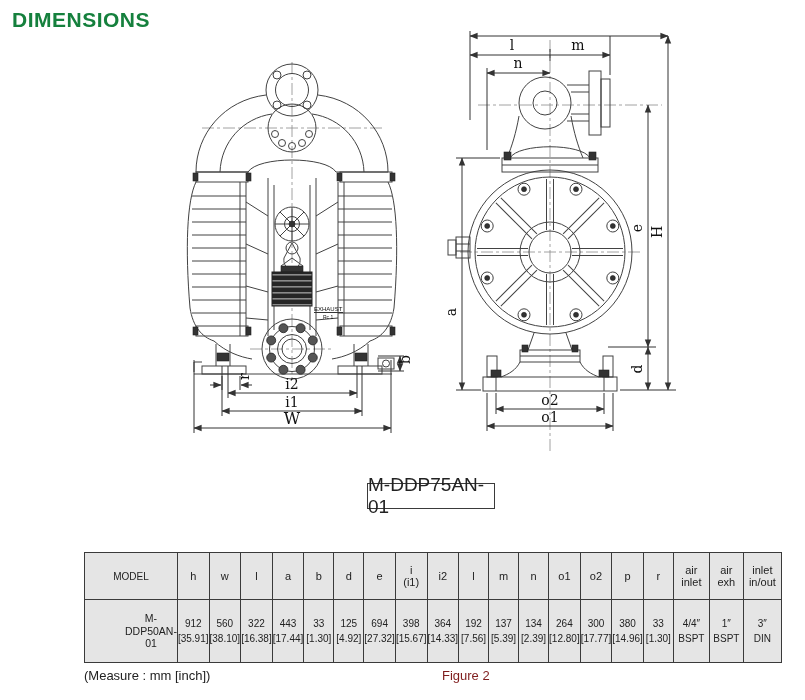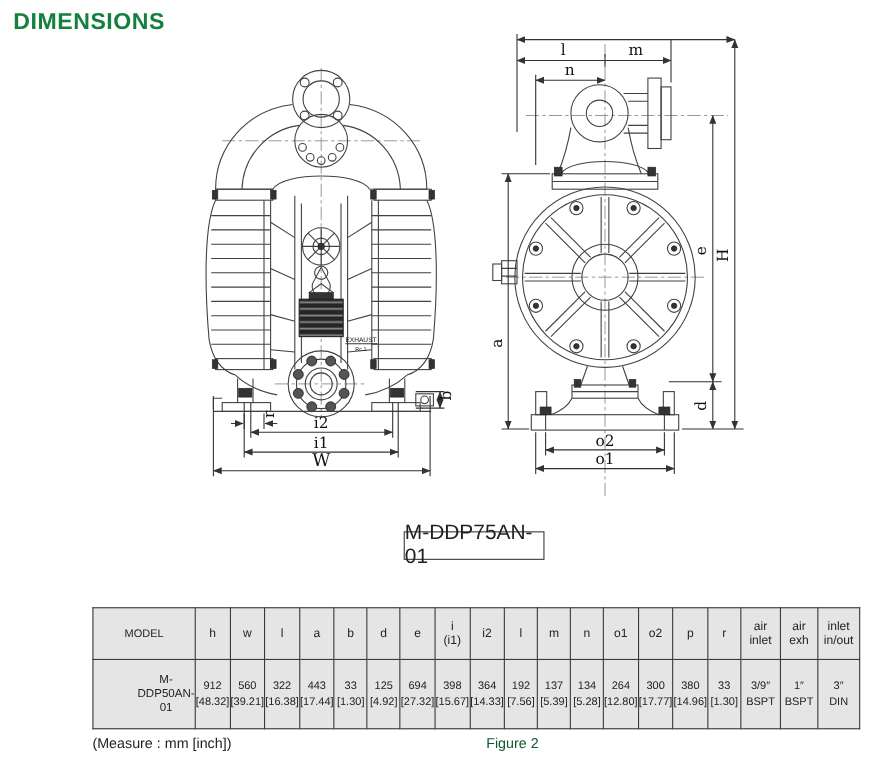"912" td { text: 48.32 -> 35.91 }
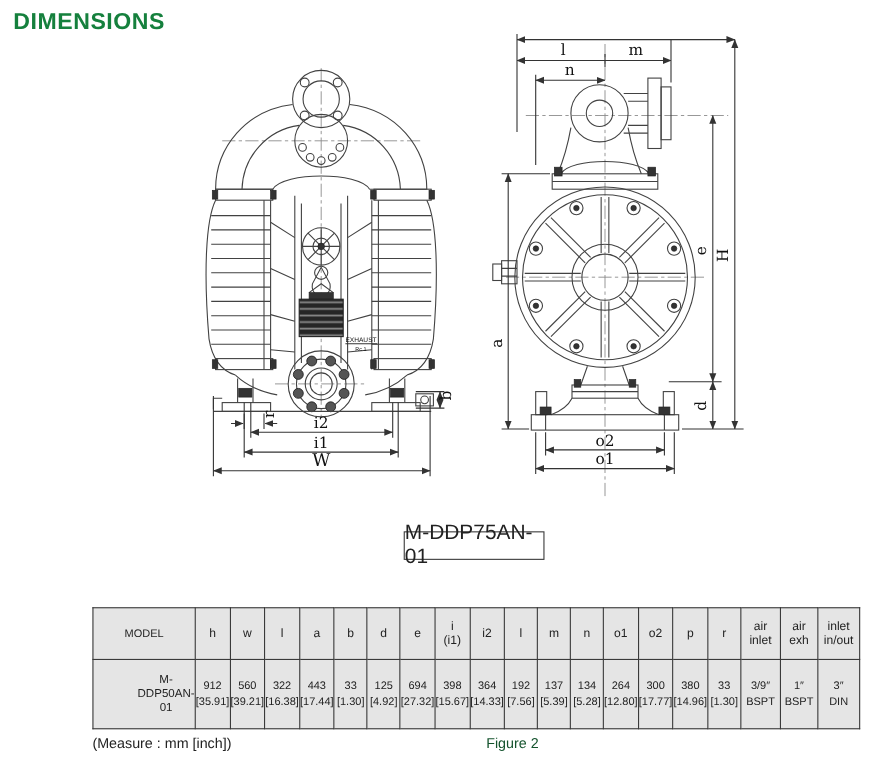"560" td { text: 39.21 -> 38.10 }
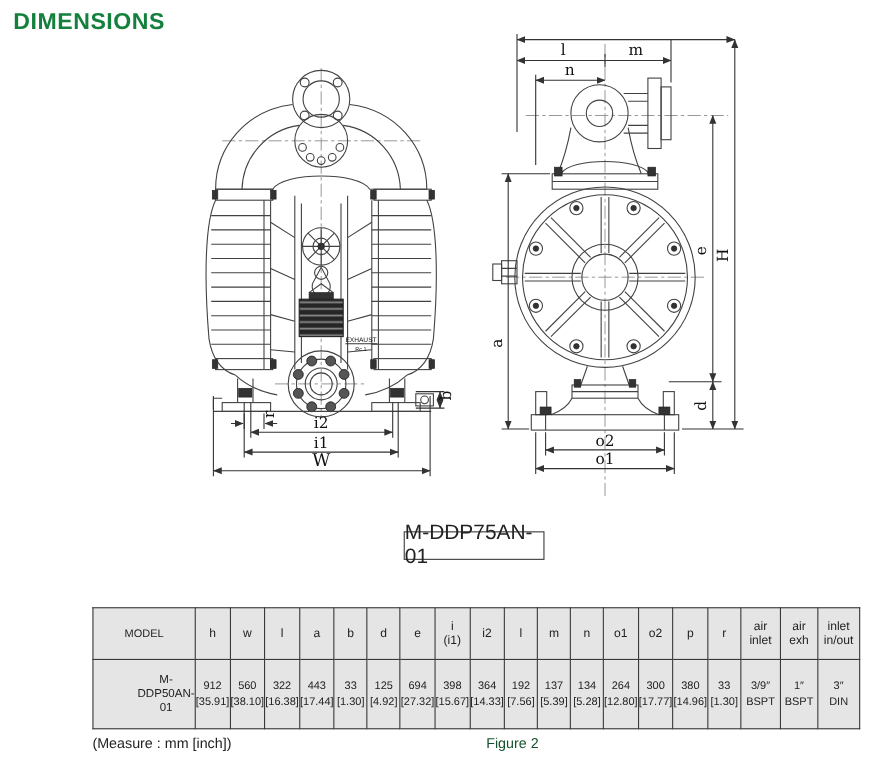"134" td { text: 5.28 -> 2.39 }
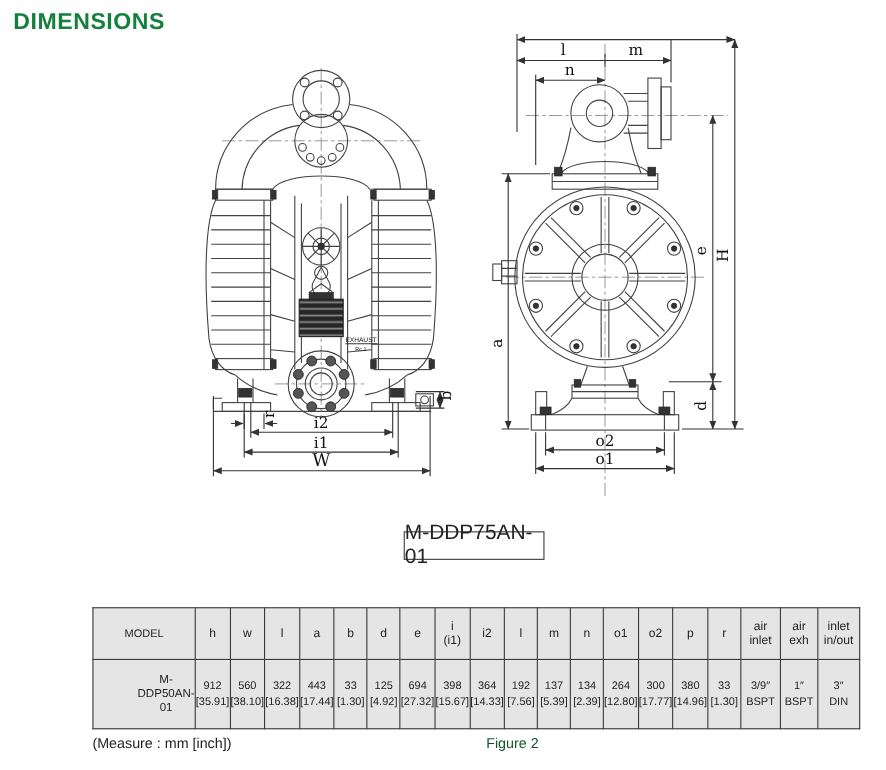"3/9″" td { text: 3/9 -> 4/4 }
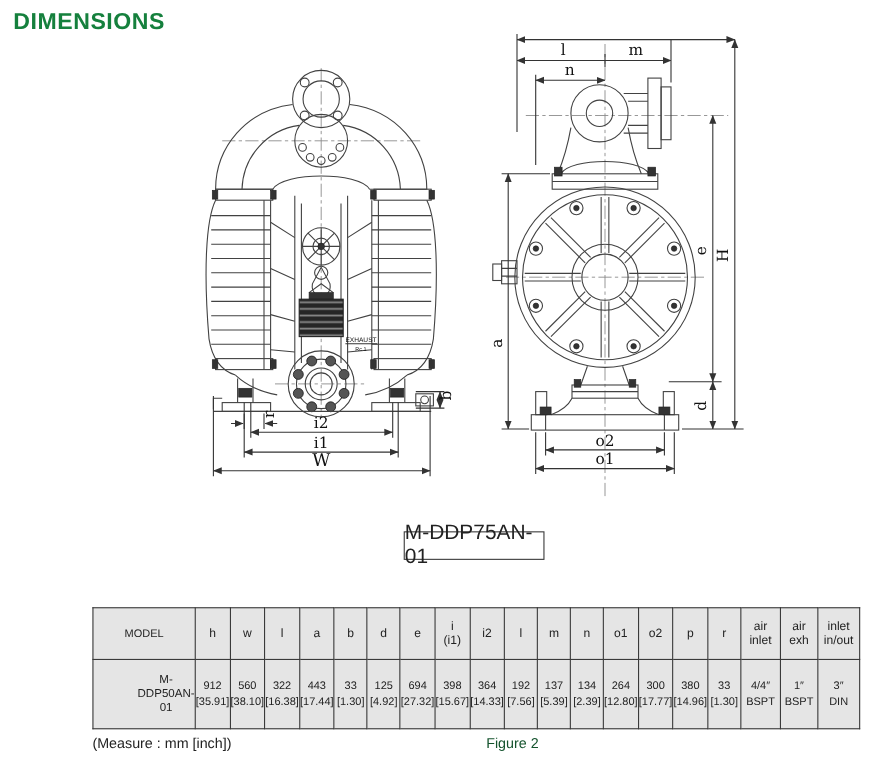"Figure 2" .figure-caption { color: #14532d -> #7f1d1d }
